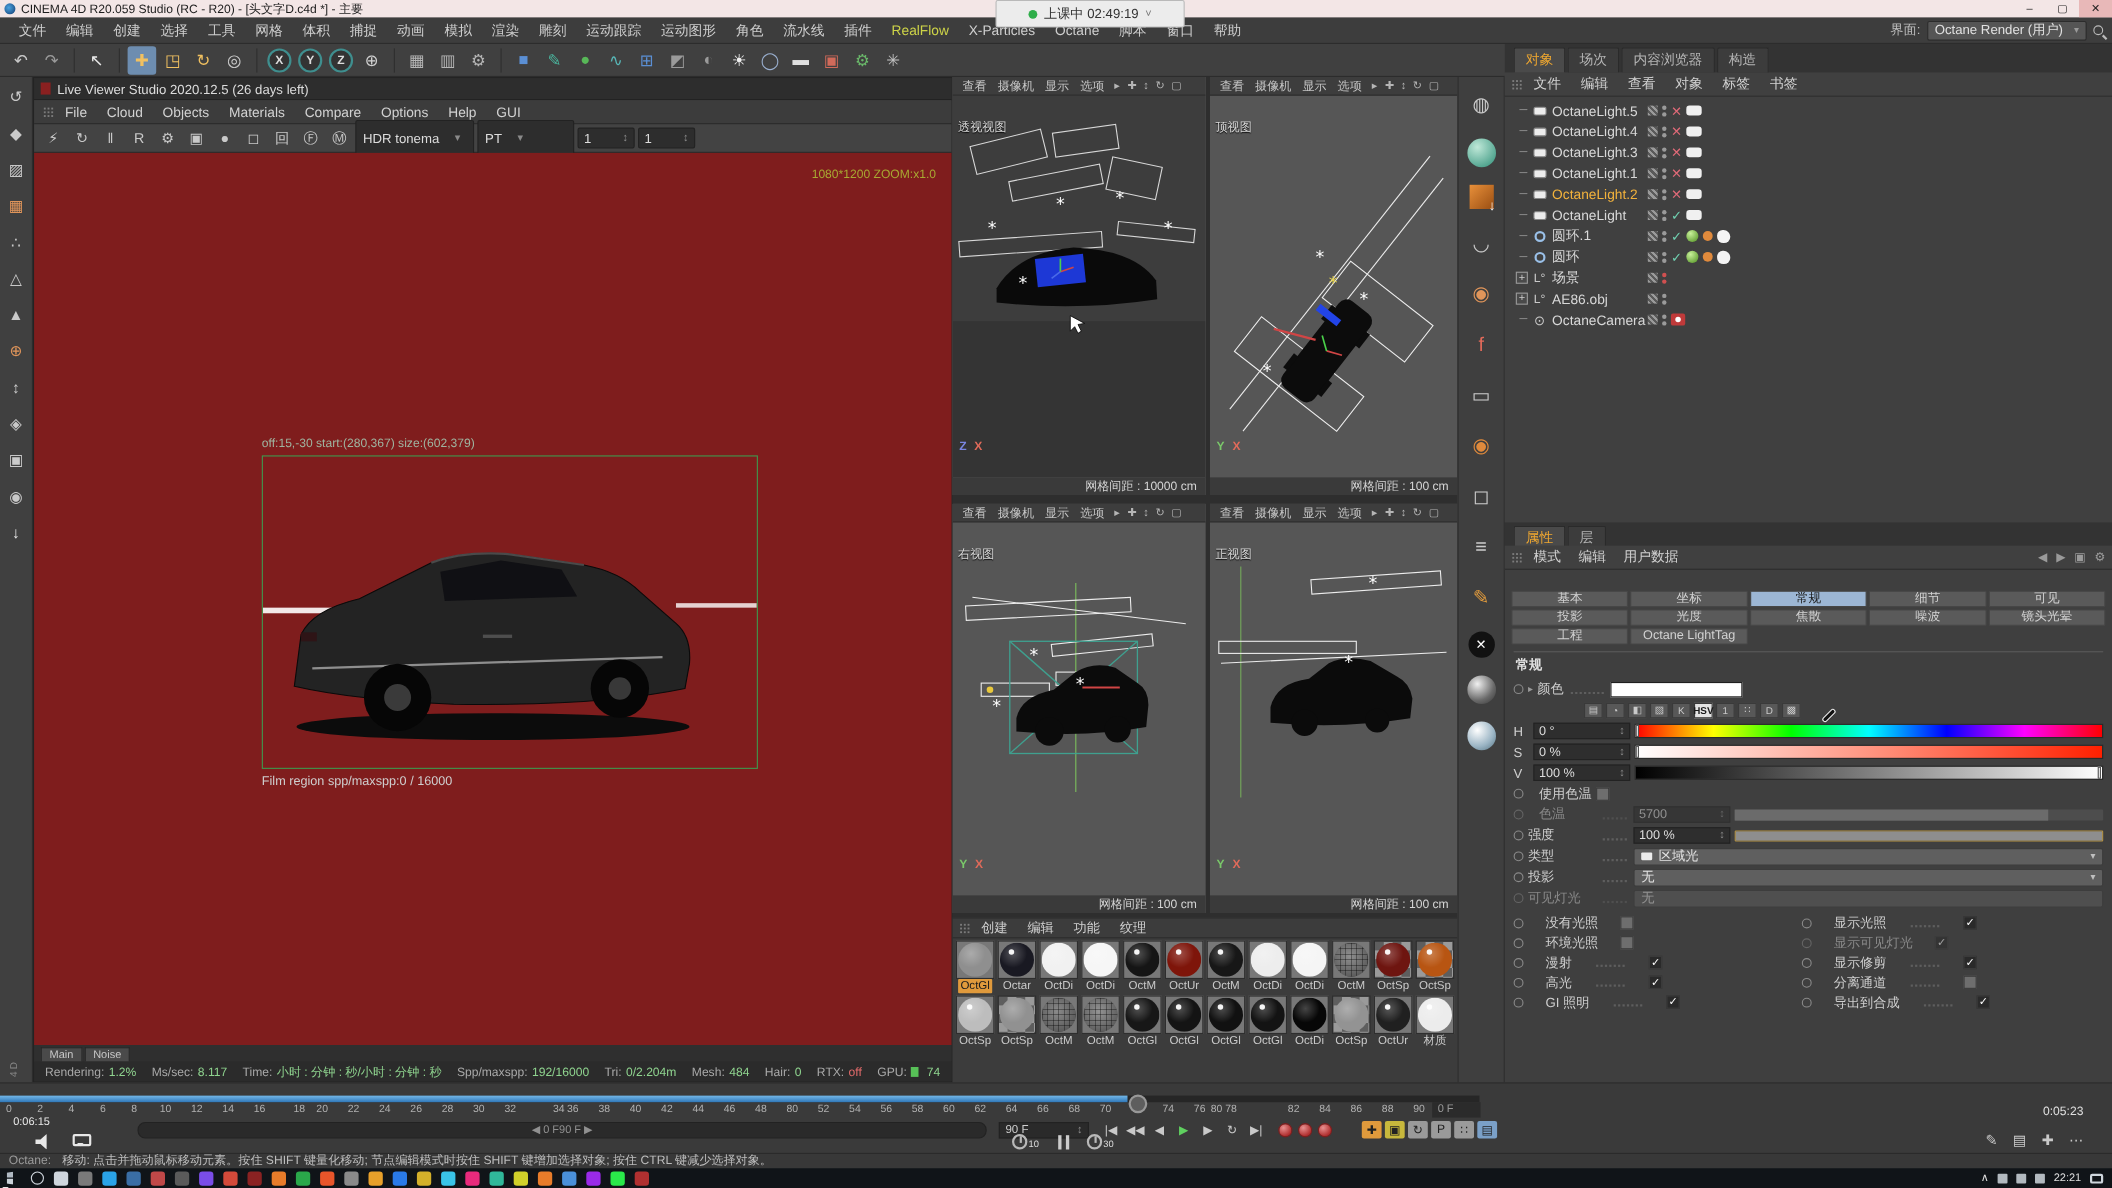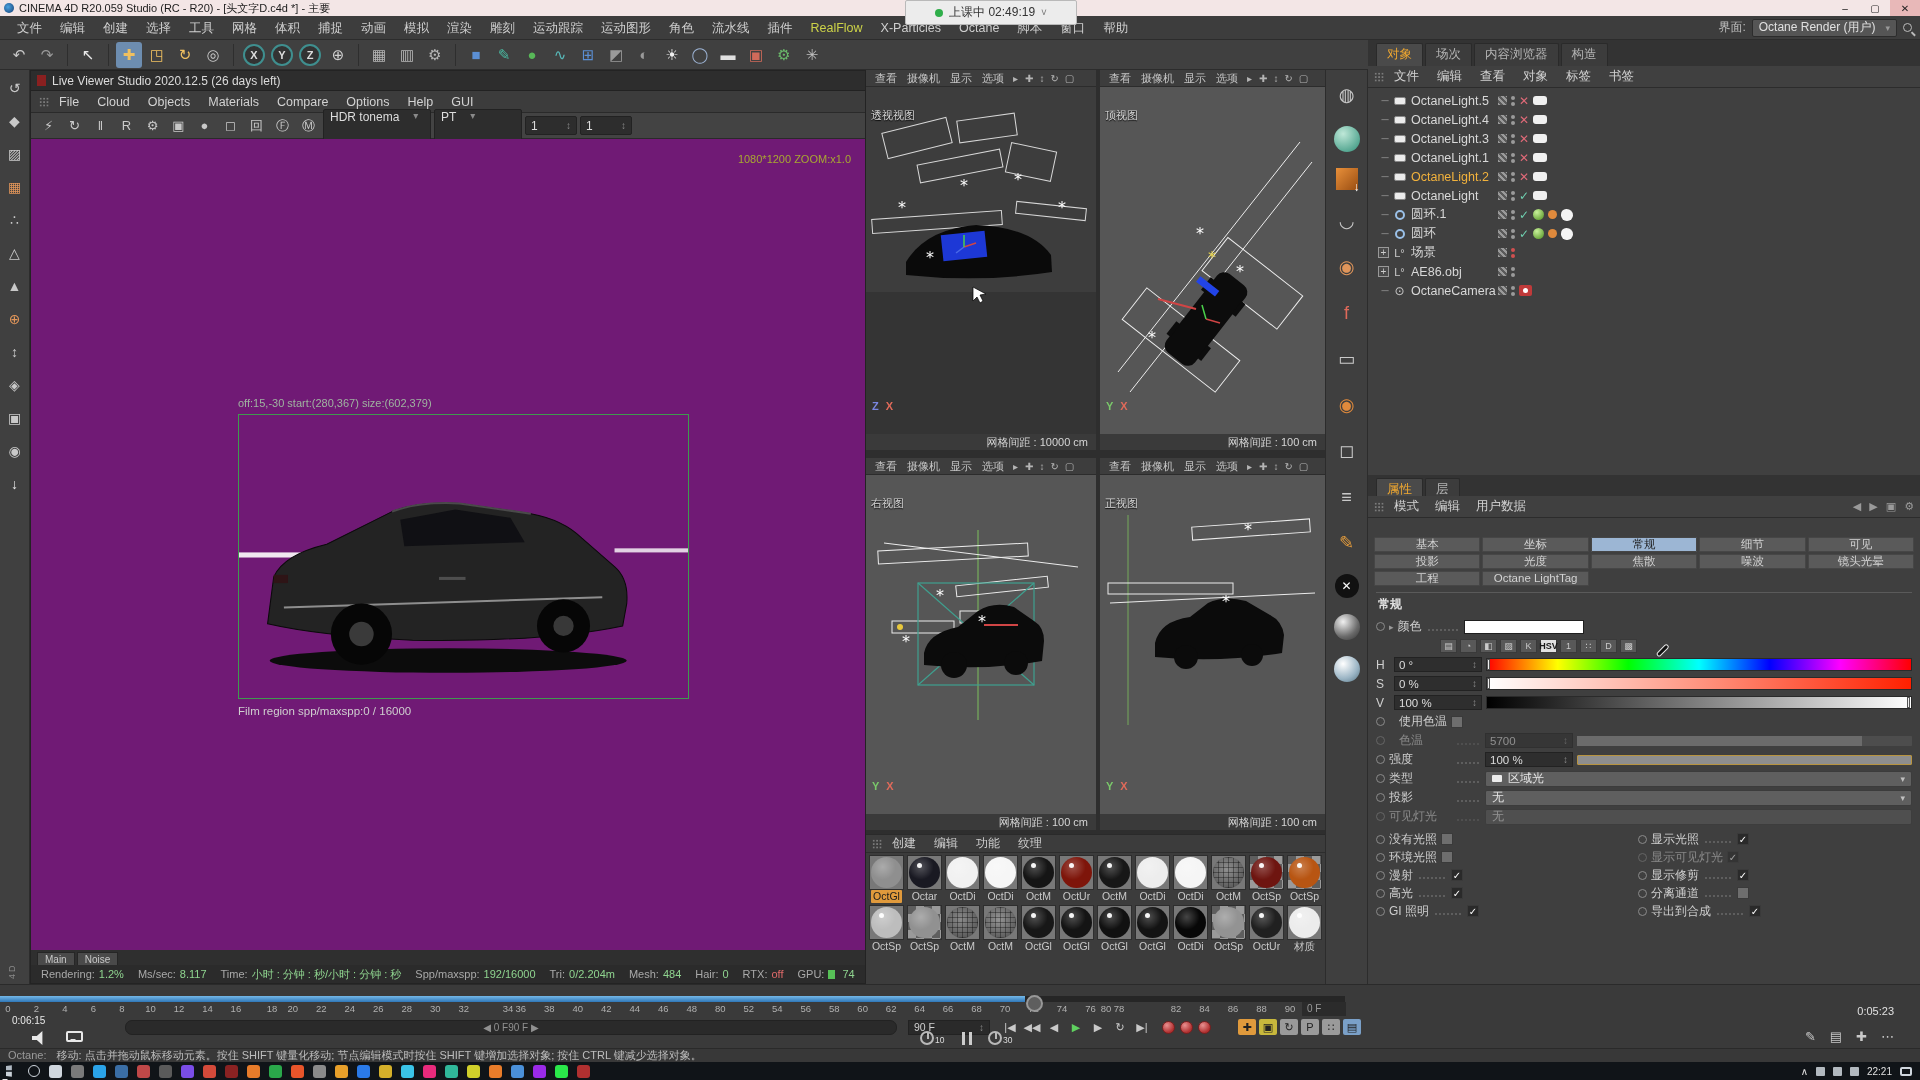"HDR tonema" .lv-drop { align-items: flex-start -> center }
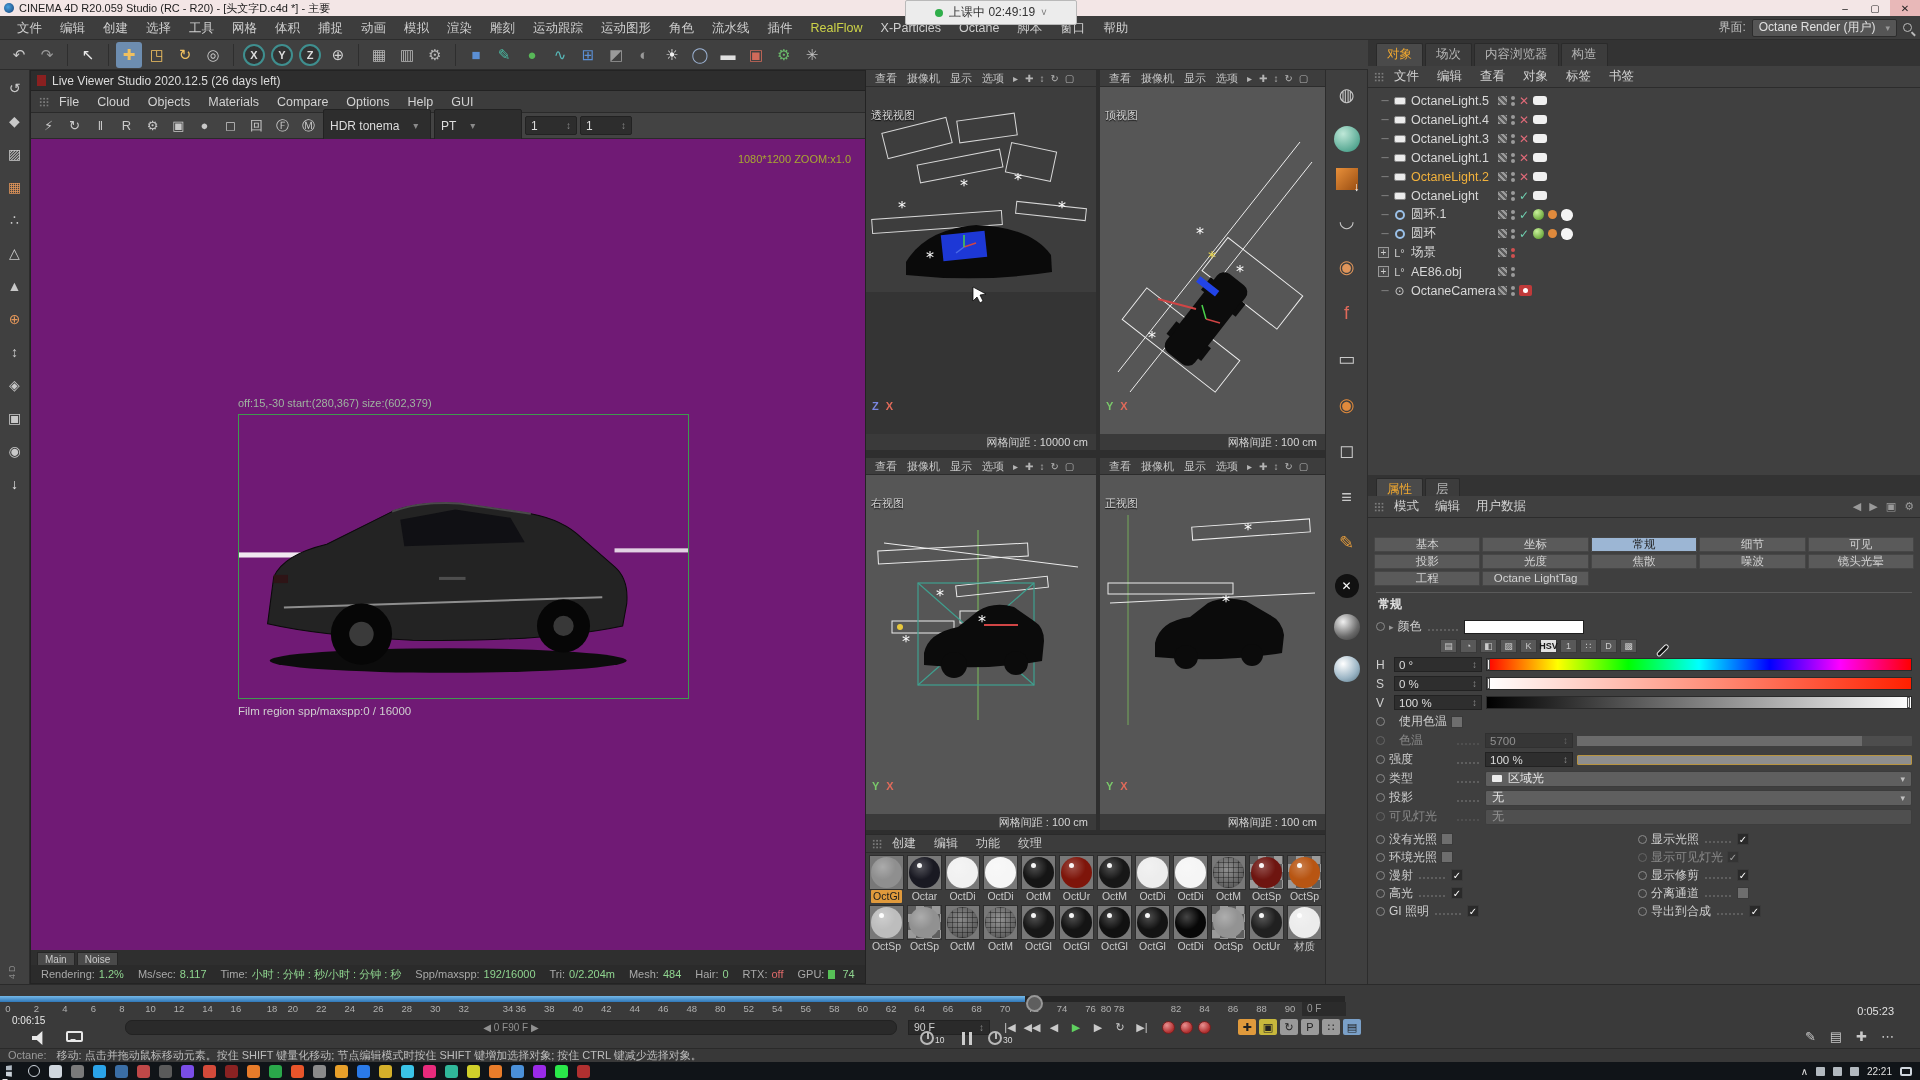"1080*1200 ZOOM:x1.0" #lv-render { background: #701a75 -> #7f1d1d }
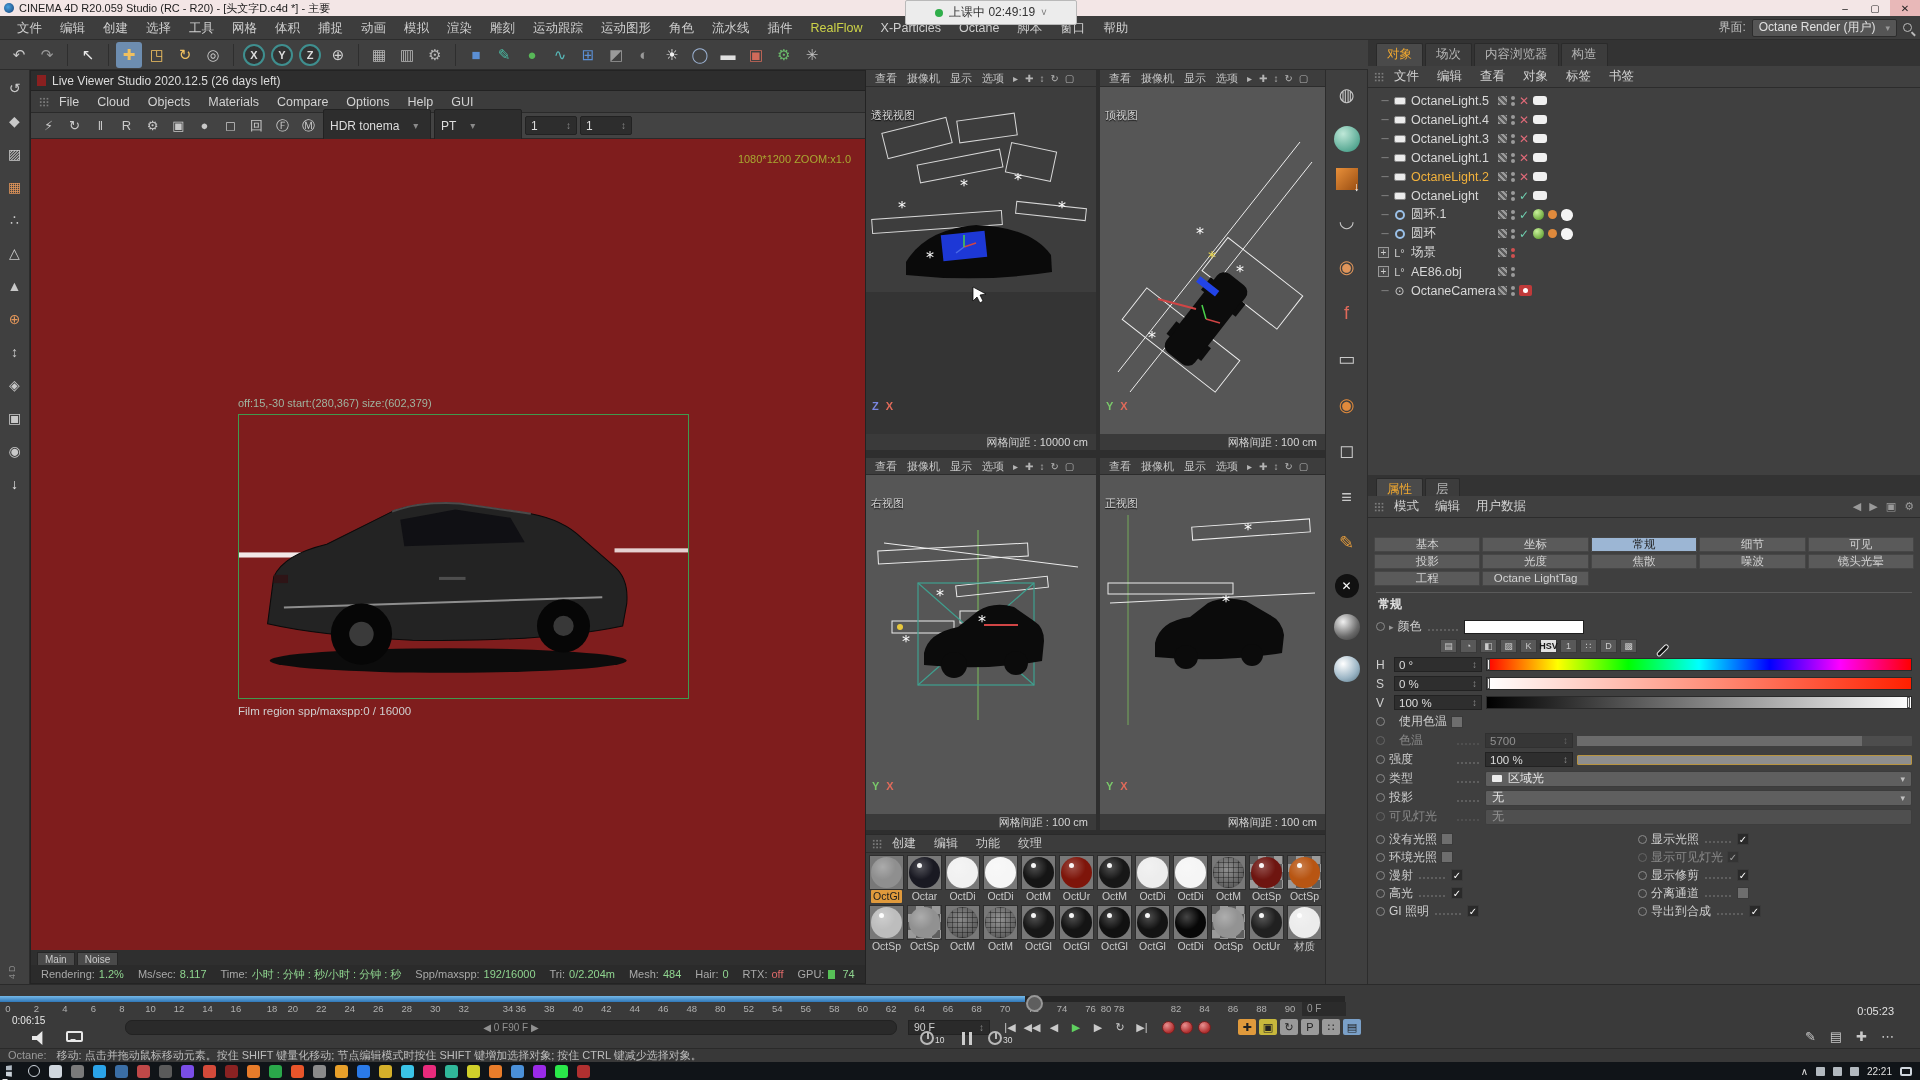"没有光照" .chk-cell { gap: 4px -> 20px }
